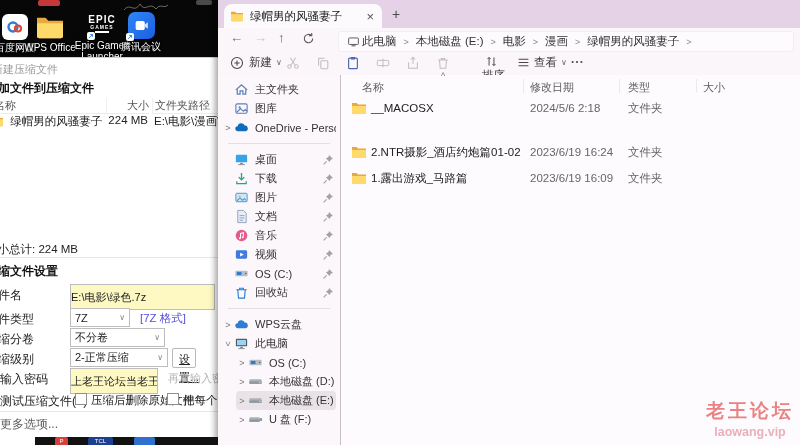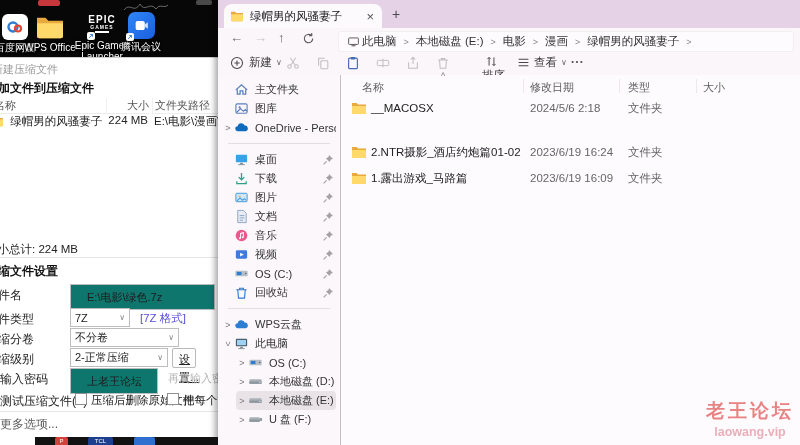"E:\电影\绿色.7z" .tbox { background: #0f766e -> #fef9c3; padding: 0 16px -> 0 0 }
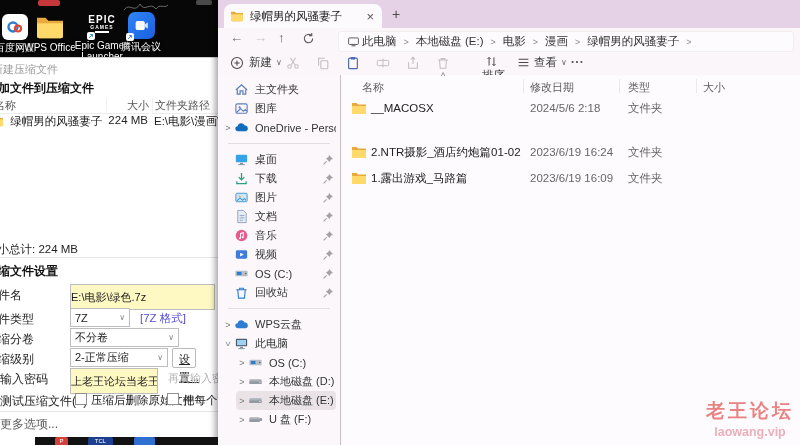"不分卷" div.dsel { width: 109px -> 95px }
